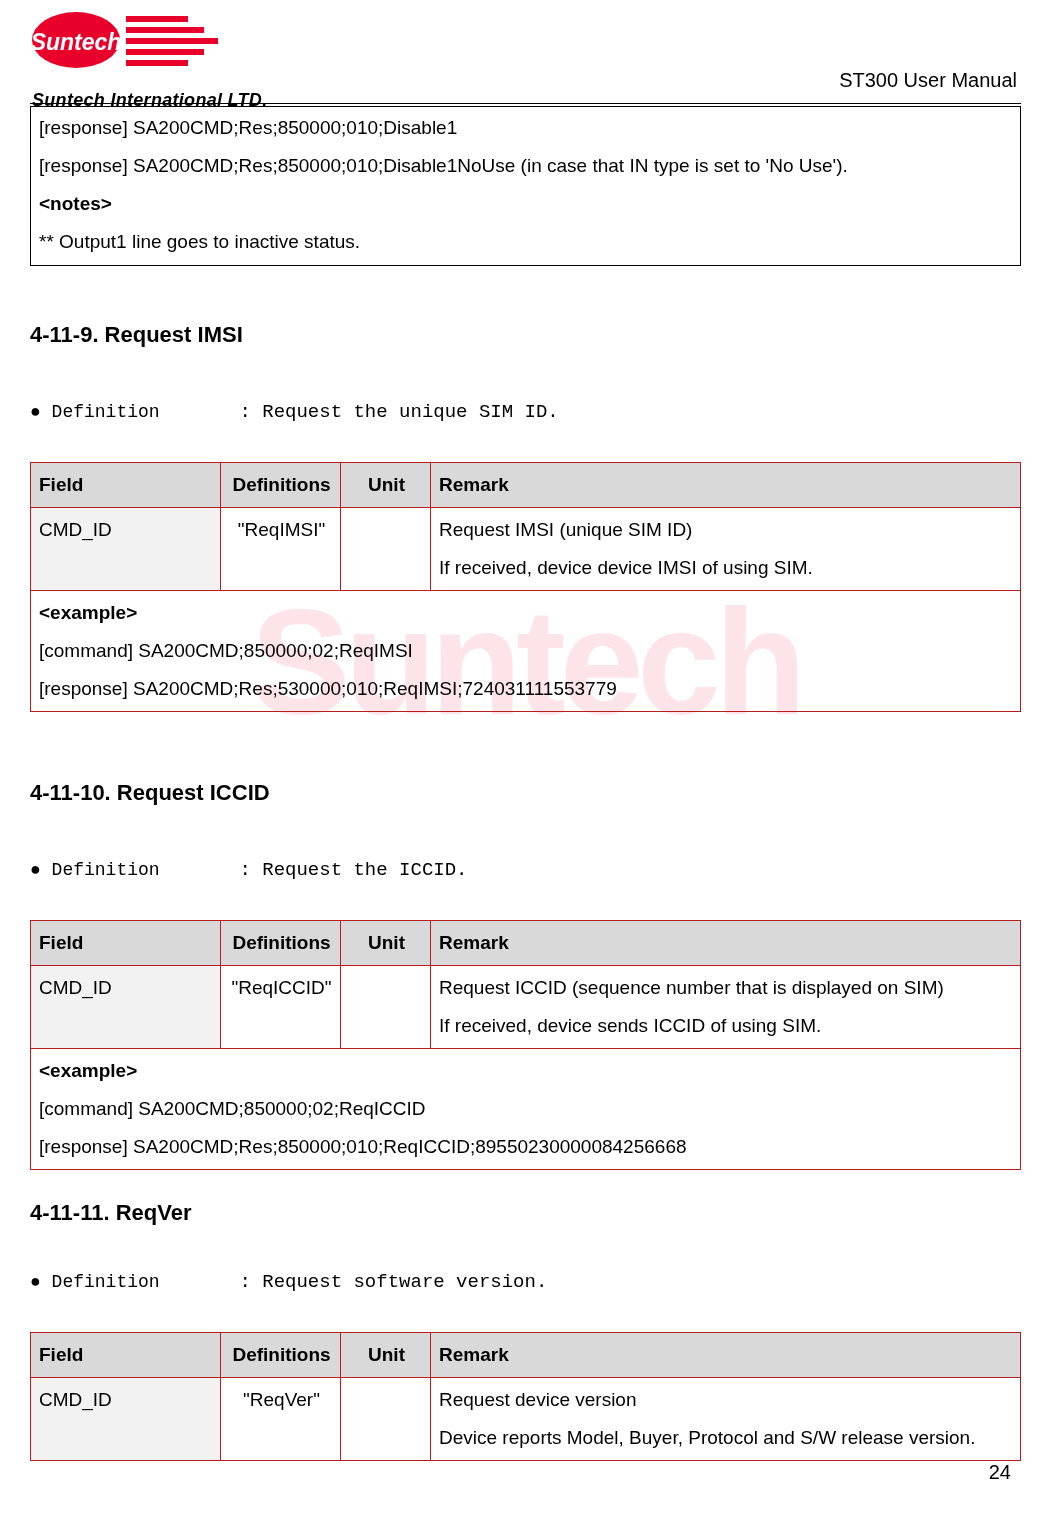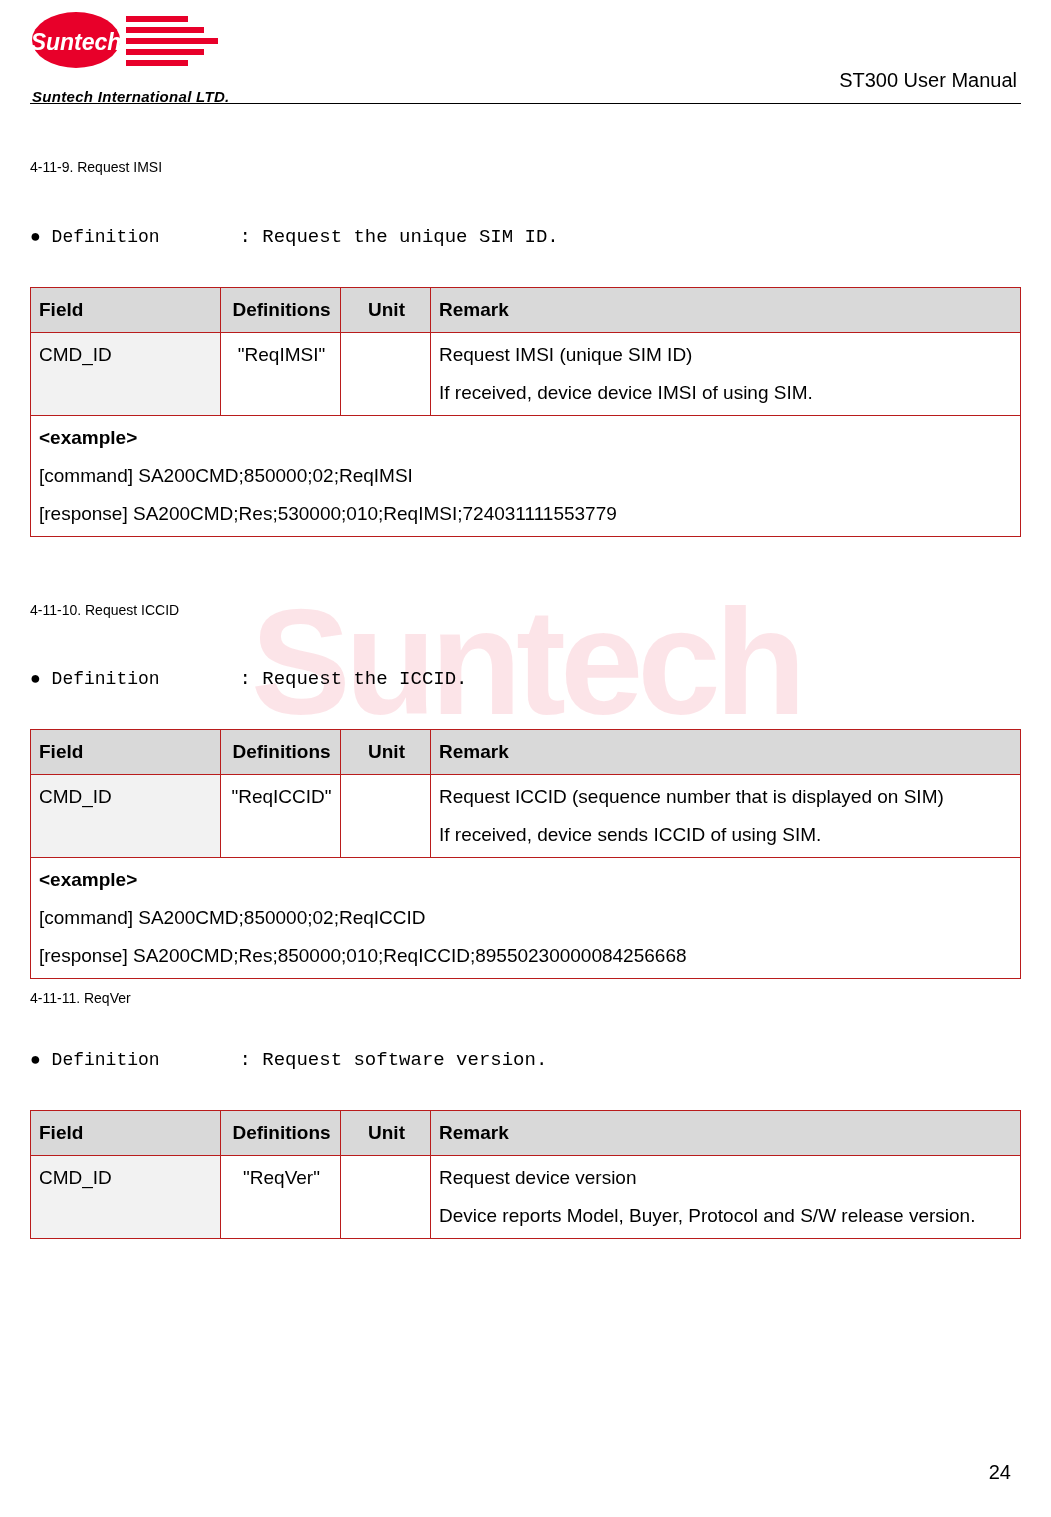"Suntech International LTD." .logo-text { font-size: 15px -> 18px }
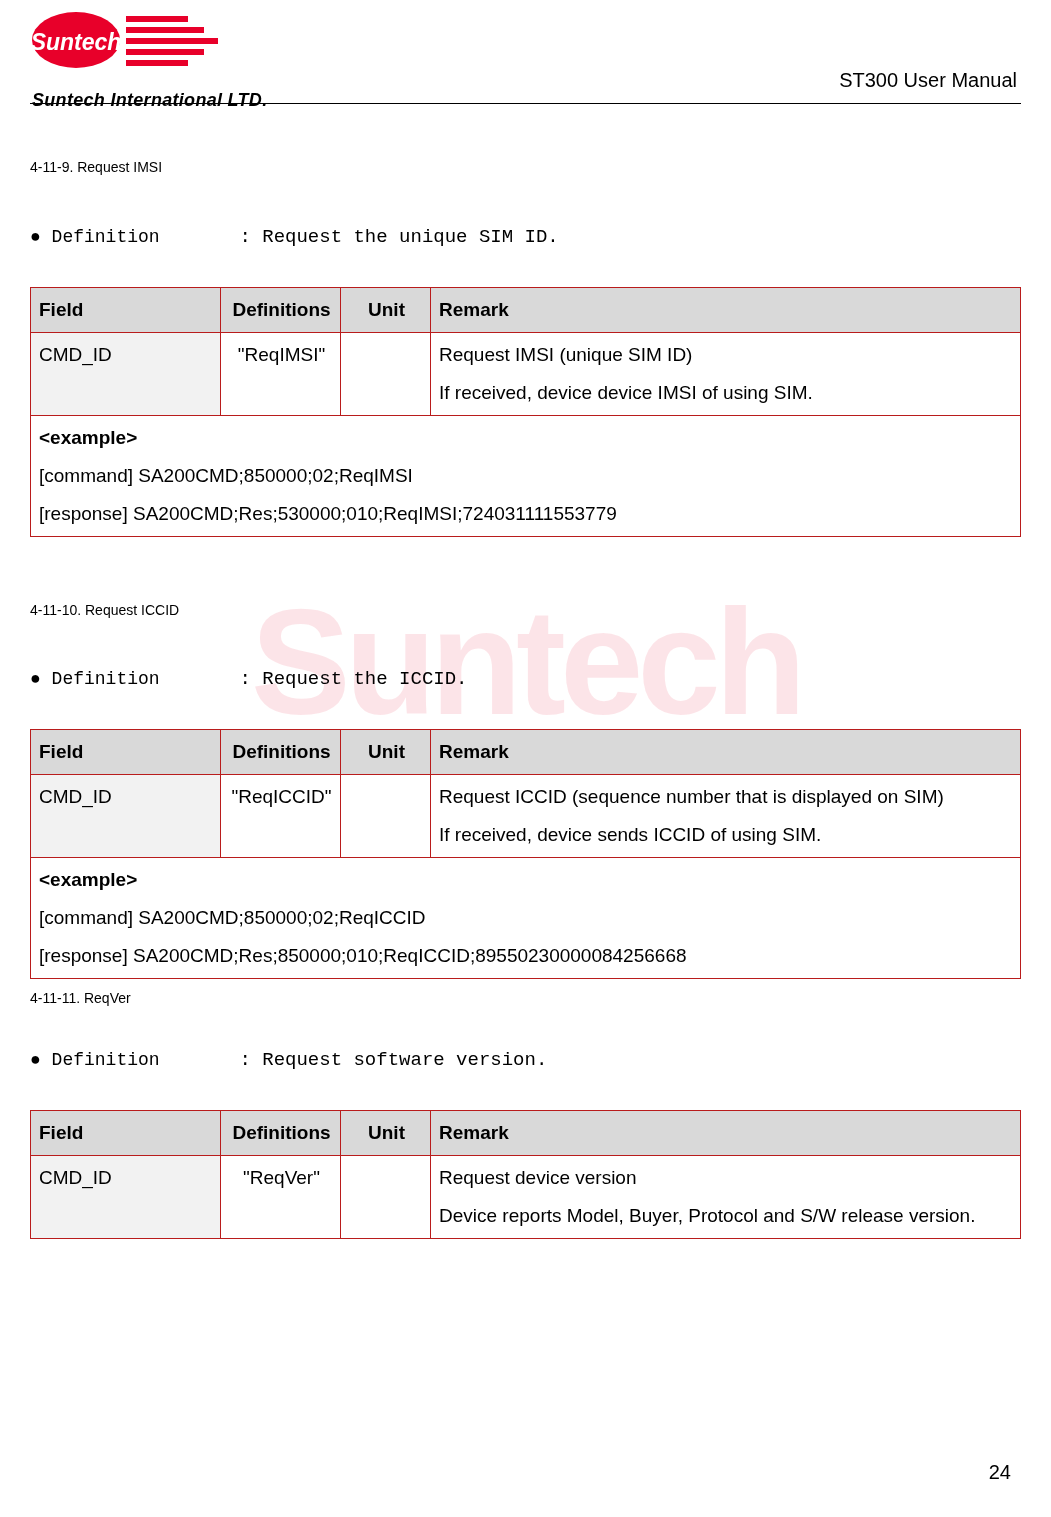"[response] SA200CMD;Res;850000;010;Disable1" div.box { html: none -> <div> <div>[response] SA200CMD;Res;850000;010;Disable1</div> <div>[response] SA200CMD;Res;850000;010;Disable1NoUse (in case that IN type is set to 'No Use').</div> <div>&lt;notes&gt;</div> <div>** Output1 line goes to inactive status.</div> </div> }
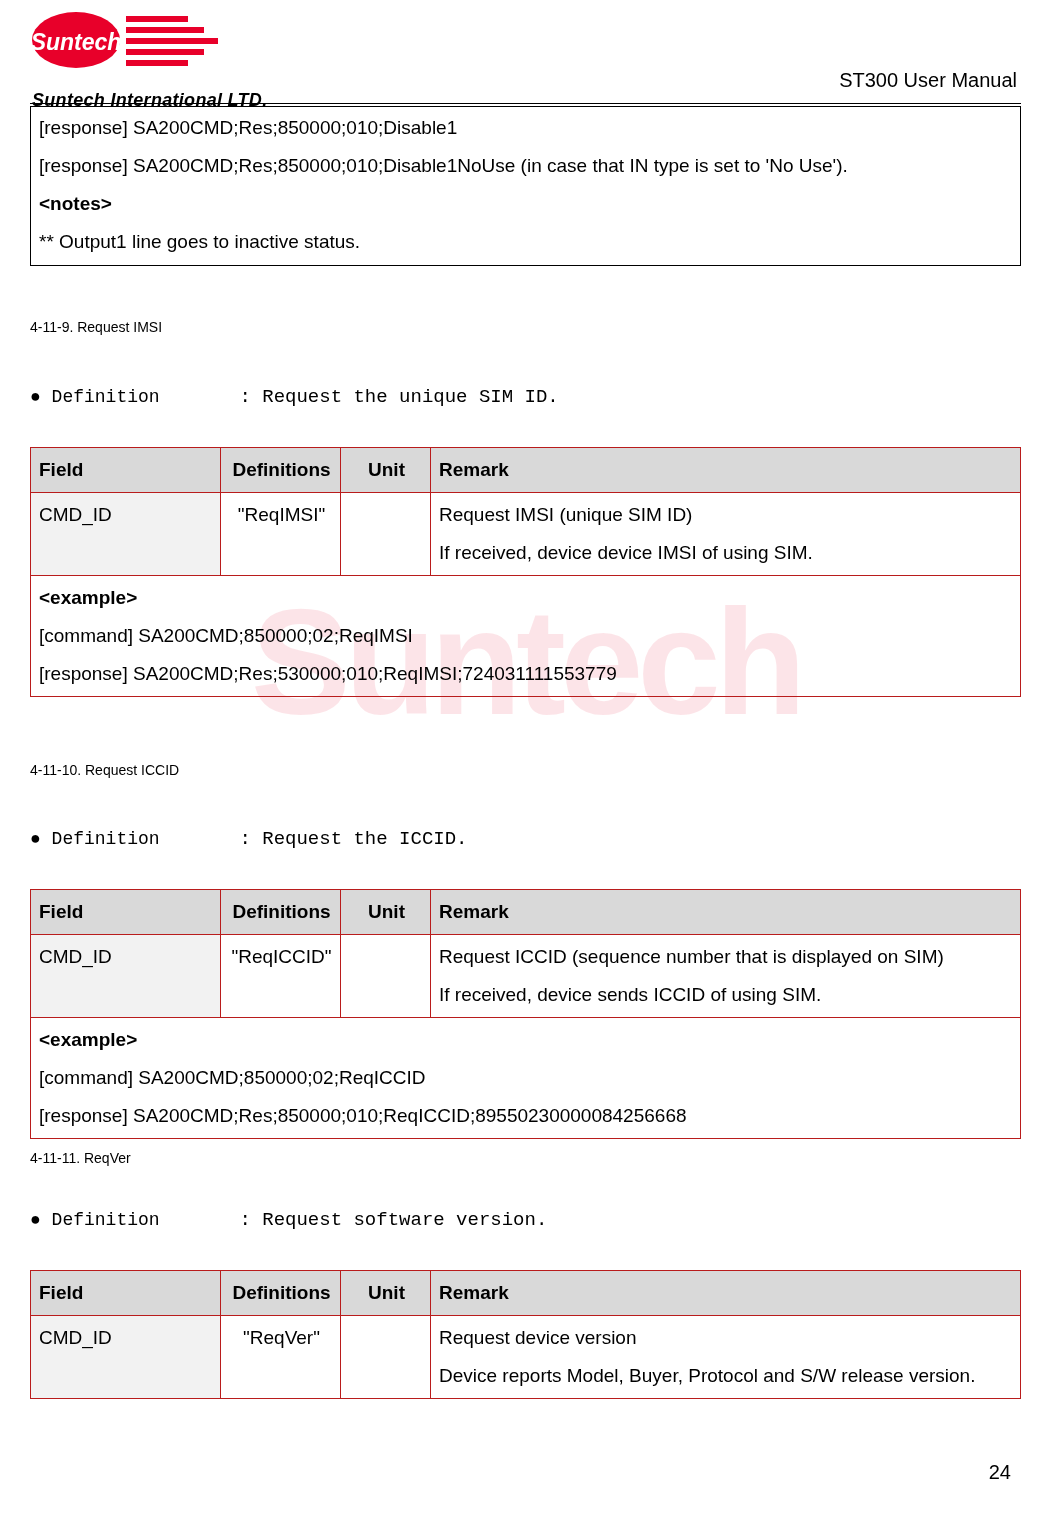"4-11-9. Request IMSI" .section-title { font-size: 14px -> 22px; font-weight: 400 -> 700 }
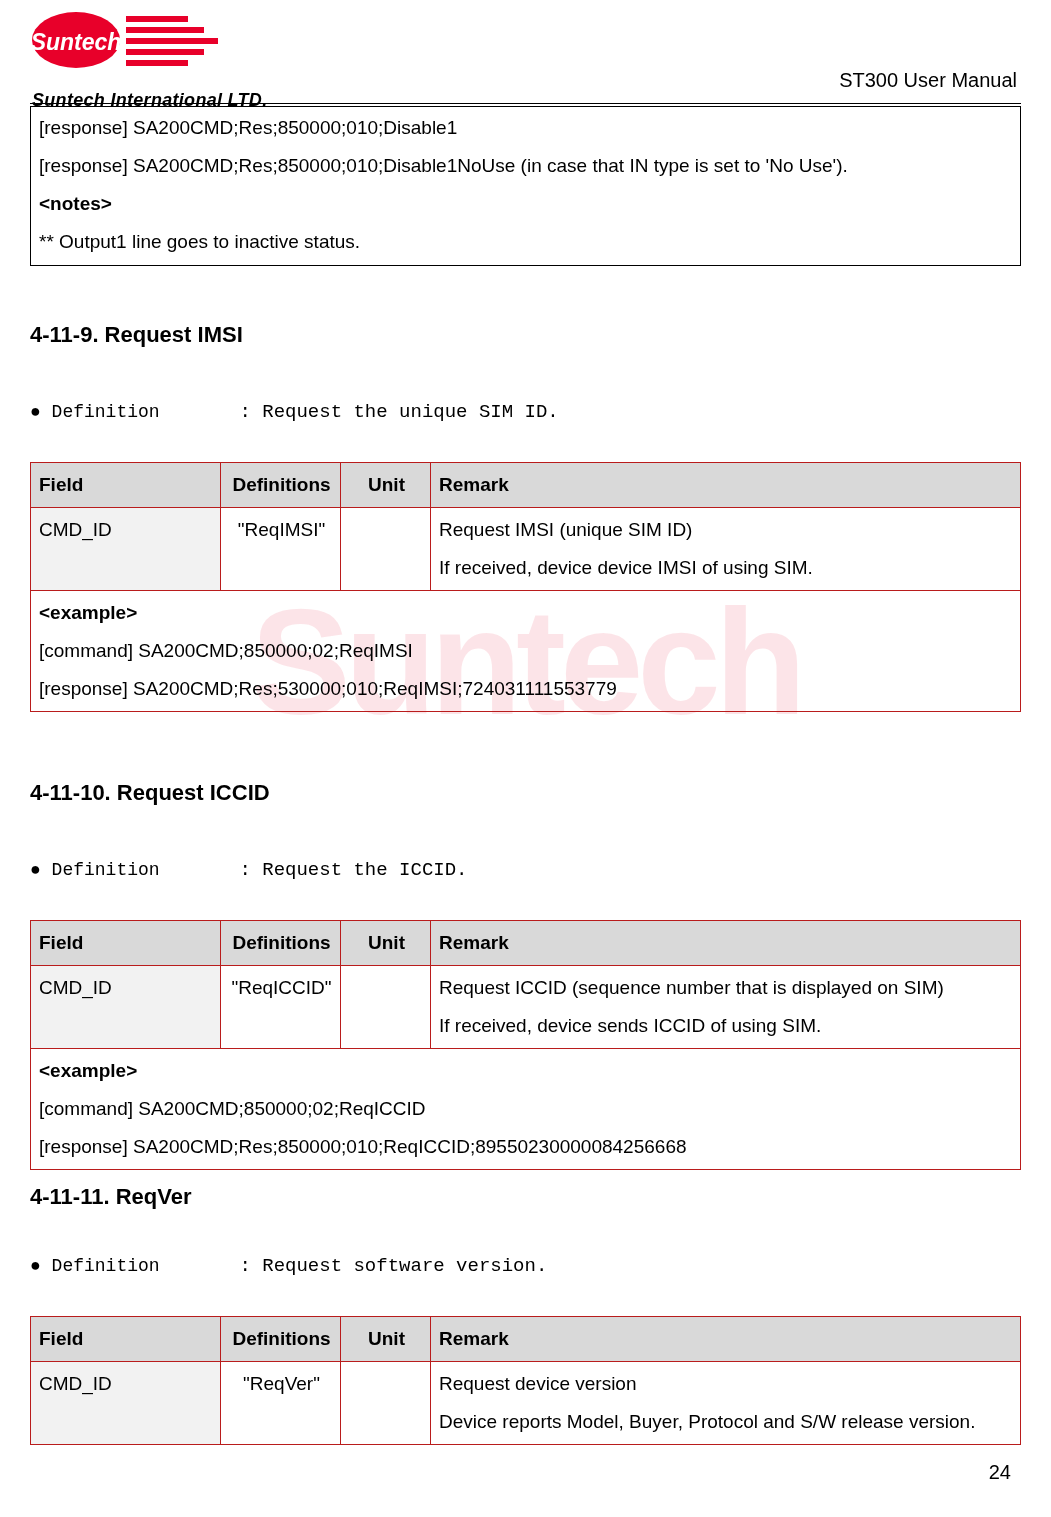"4-11-11. ReqVer" div.section-title { margin-top: 6px -> 22px }
